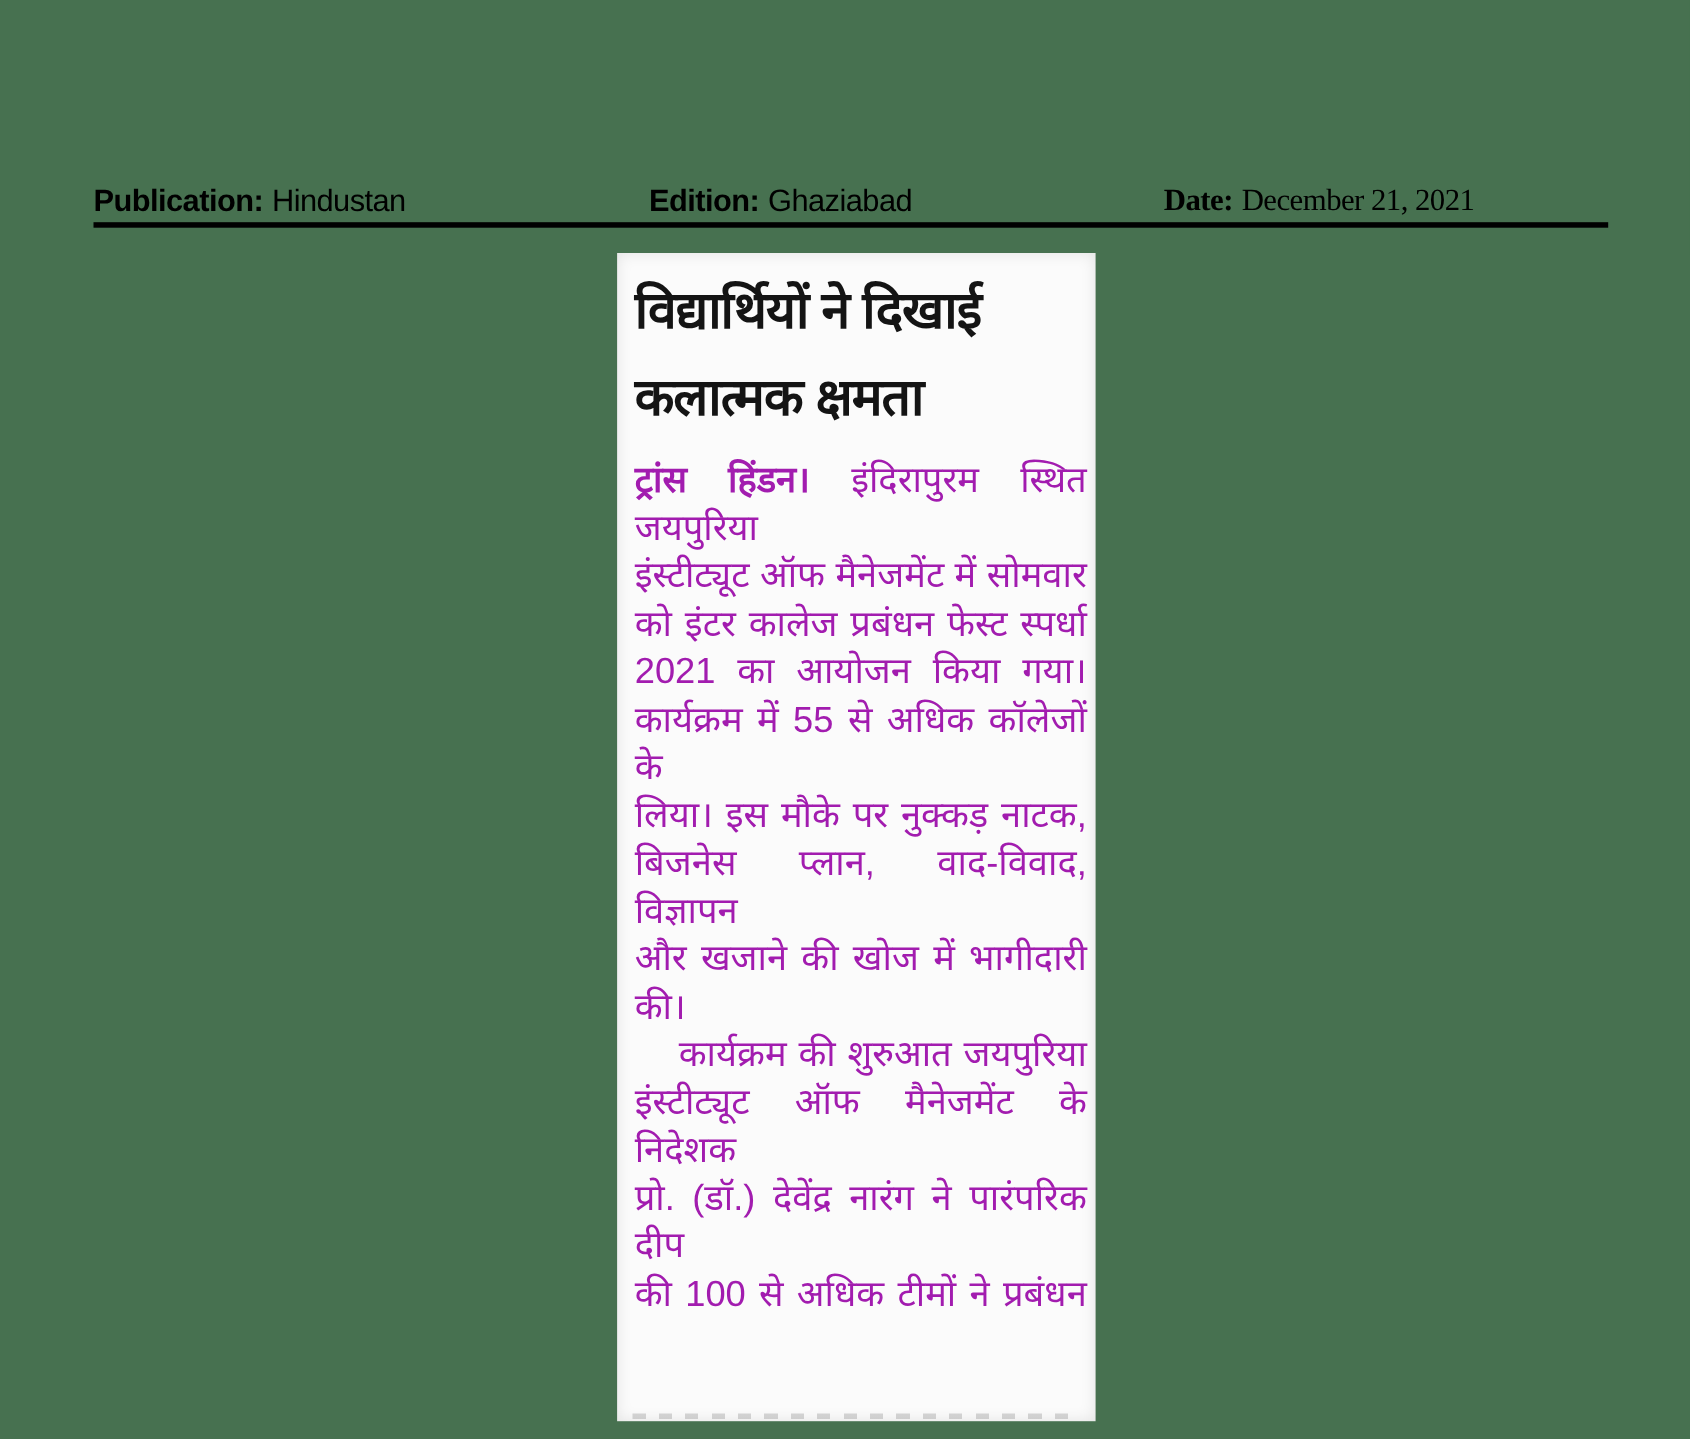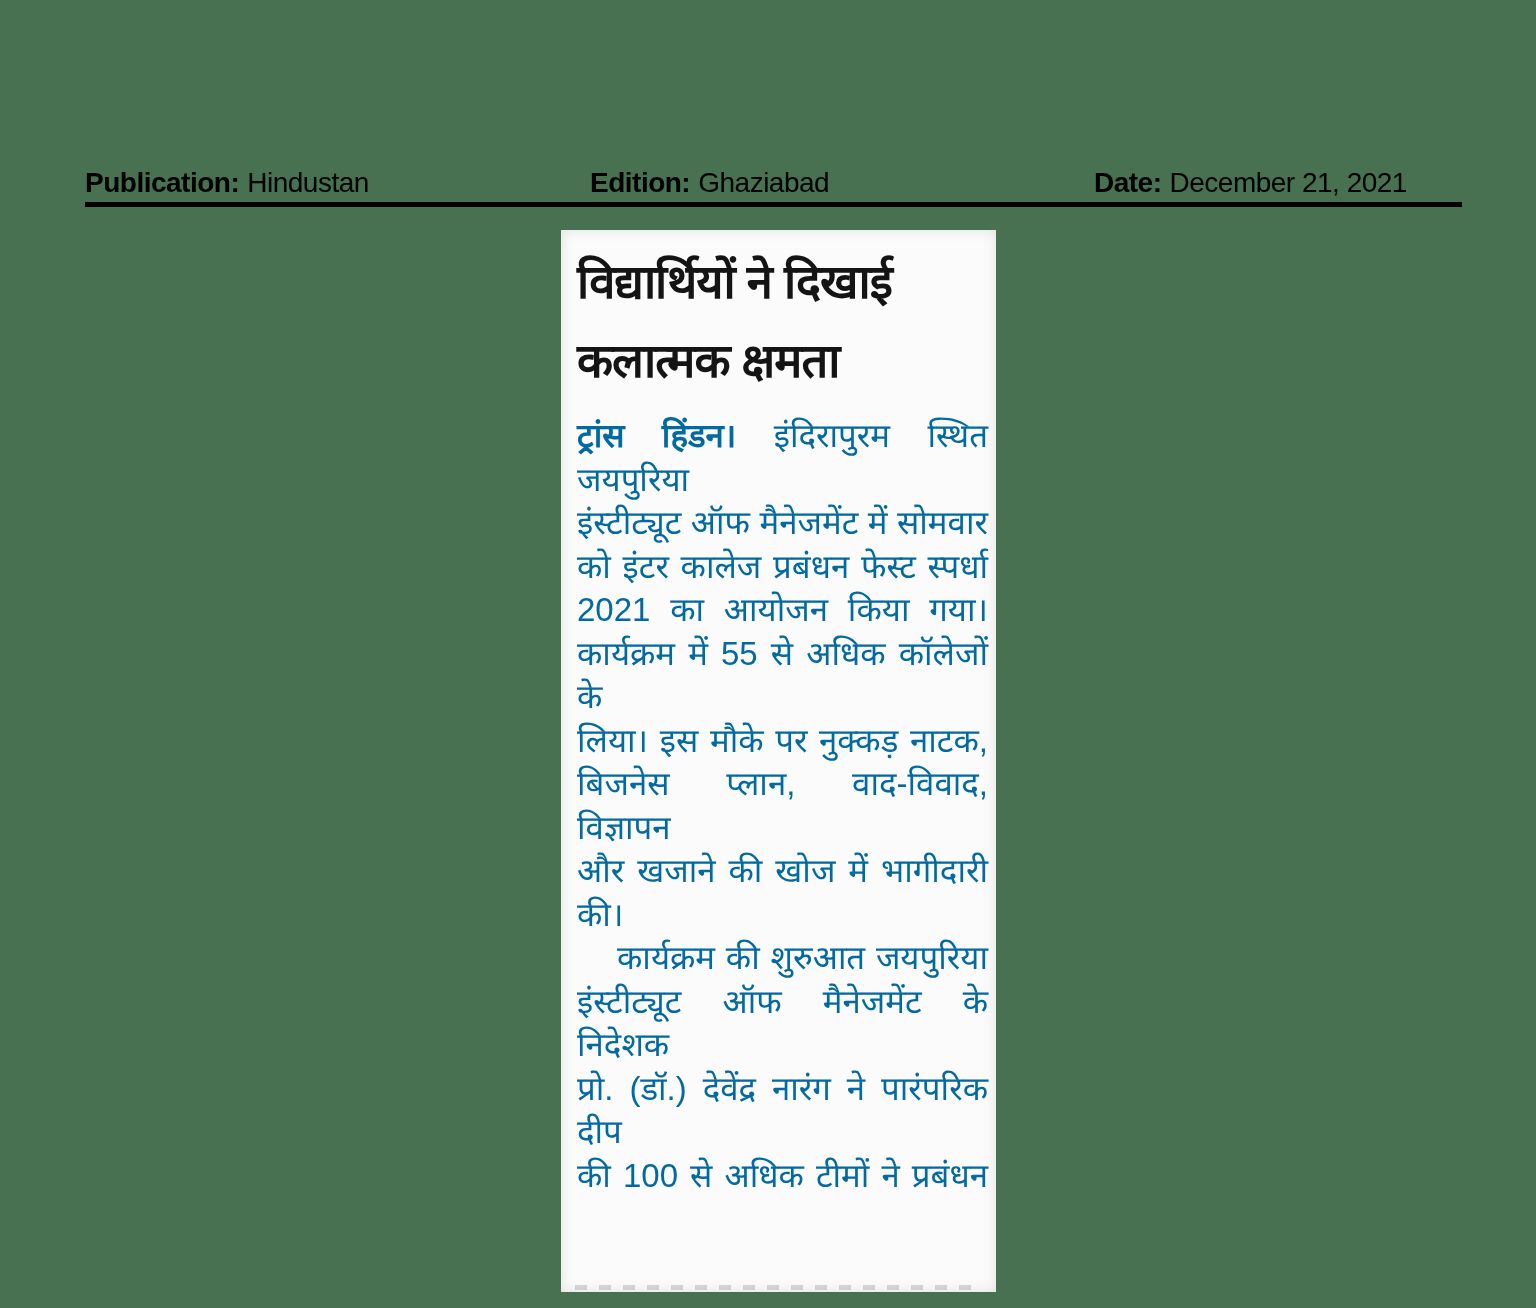"Date: December 21, 2021" .seg-date { font-family: none -> Liberation Serif, serif; left: 1009px -> 973px }
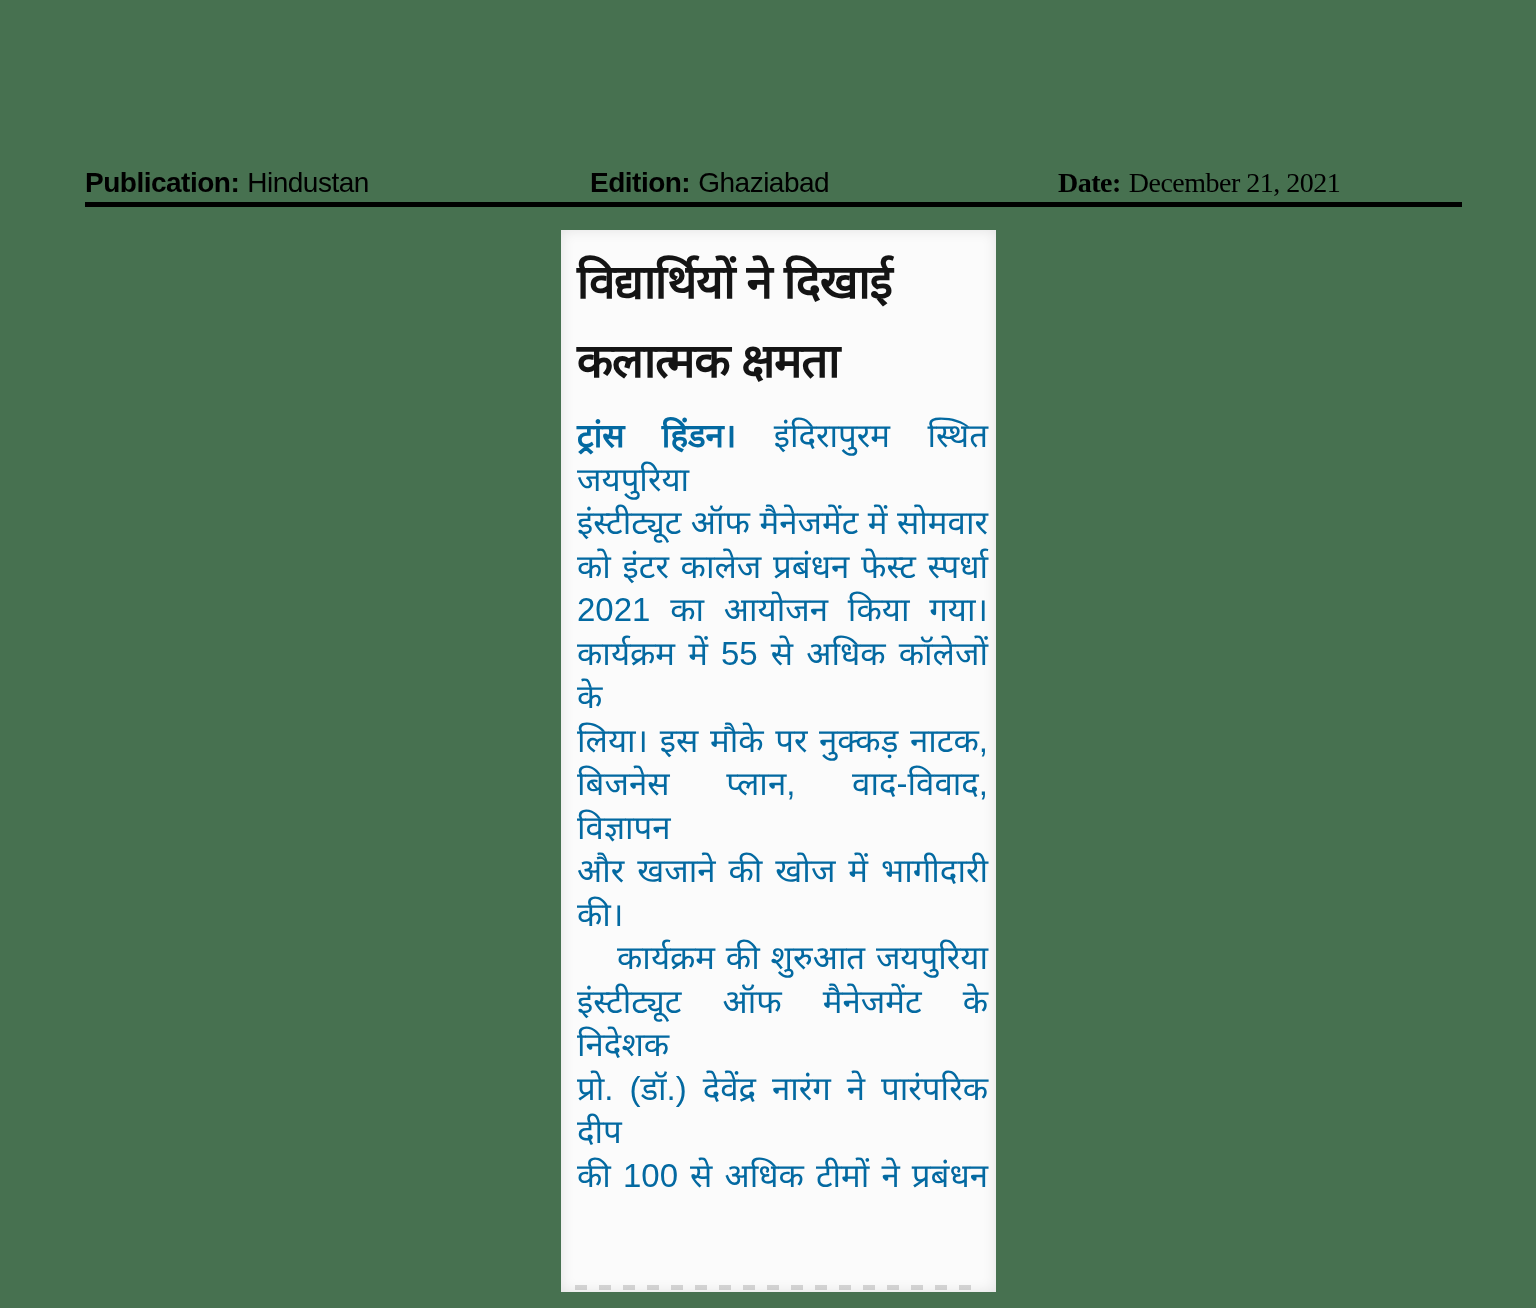"ट्रांस हिंडन। इंदिरापुरम स्थित जयपुरिया" .bl { color: #0369a1 -> #a21caf }
